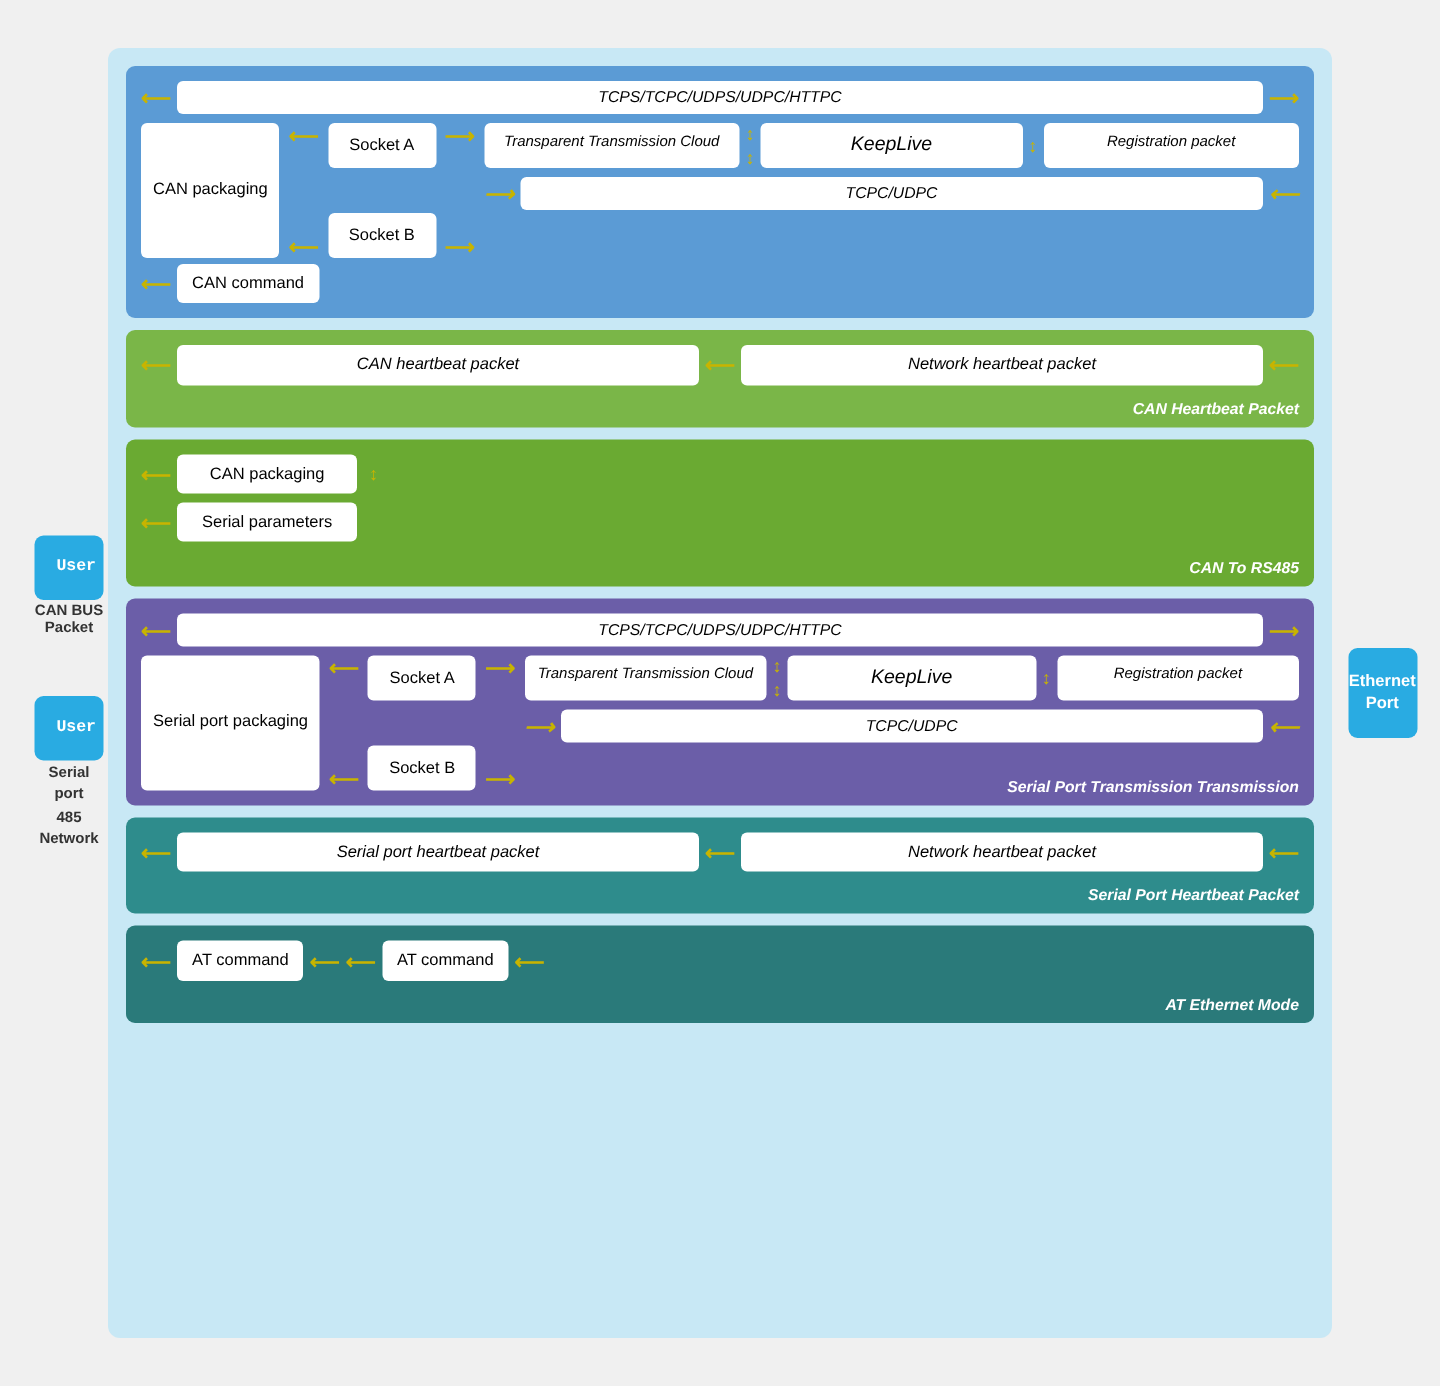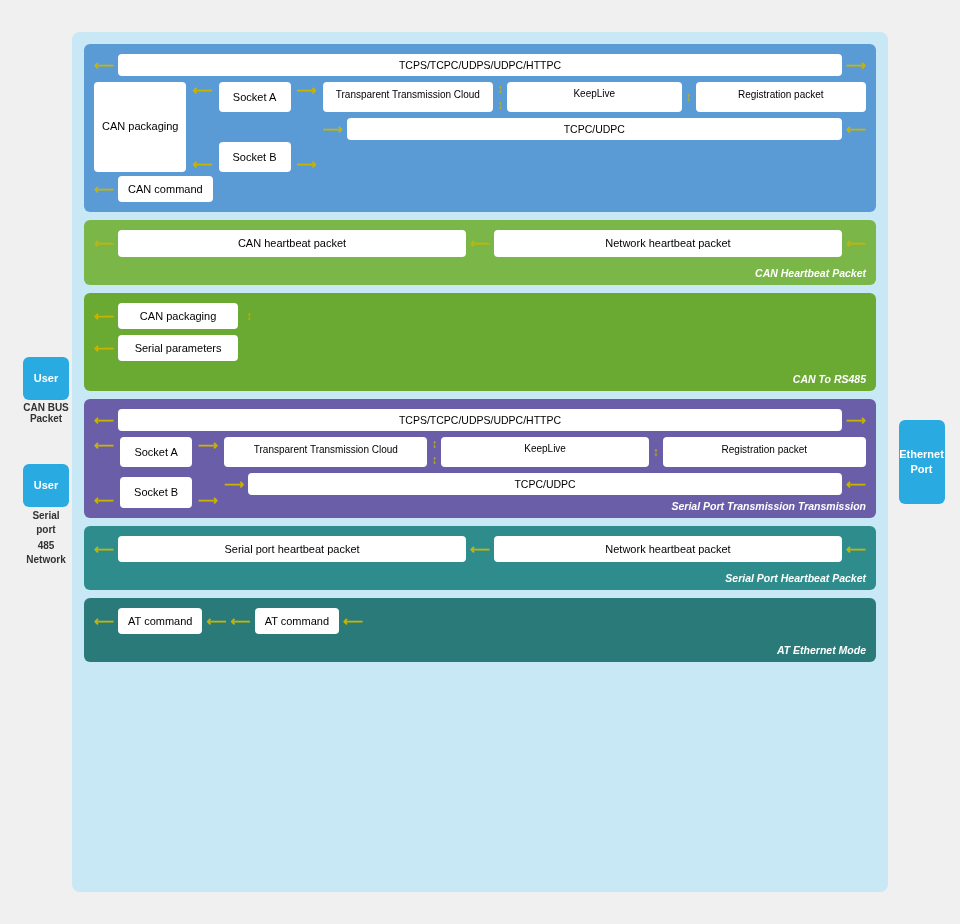"TCPS/TCPC/UDPS/UDPC/HTTPC" .flex-1 { font-style: none -> italic }
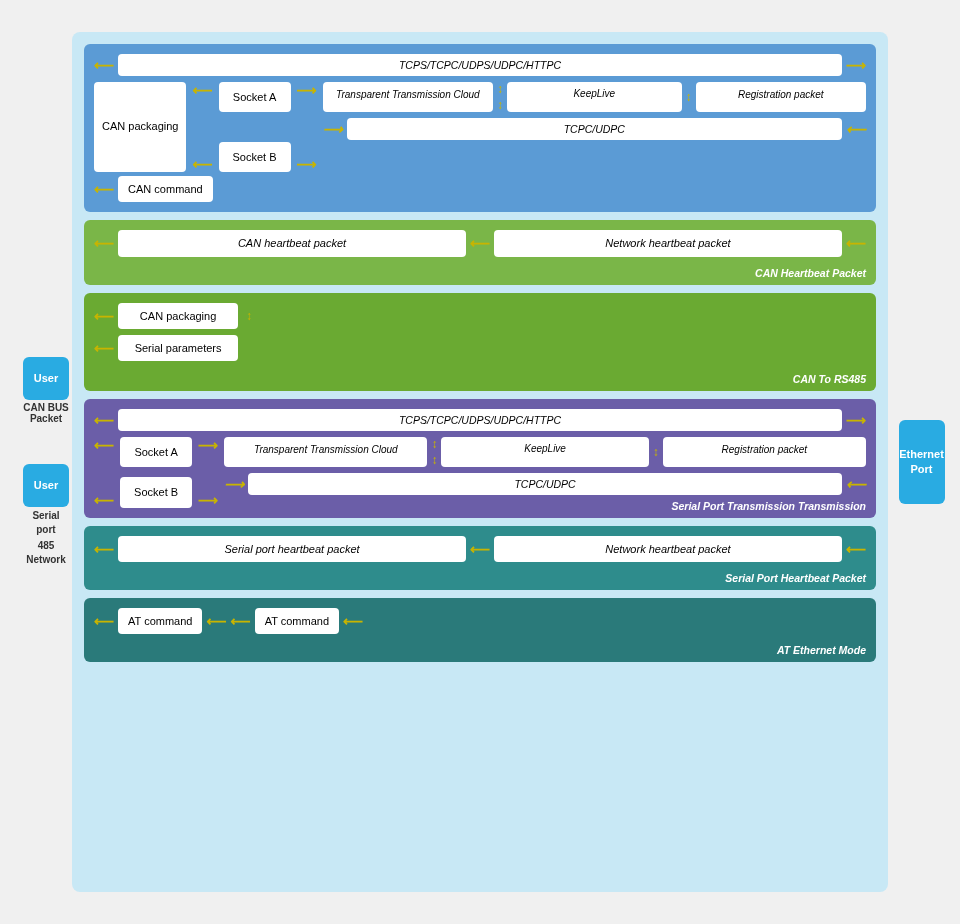"KeepLive" .keepalive-box { font-size: 10px -> 13px }
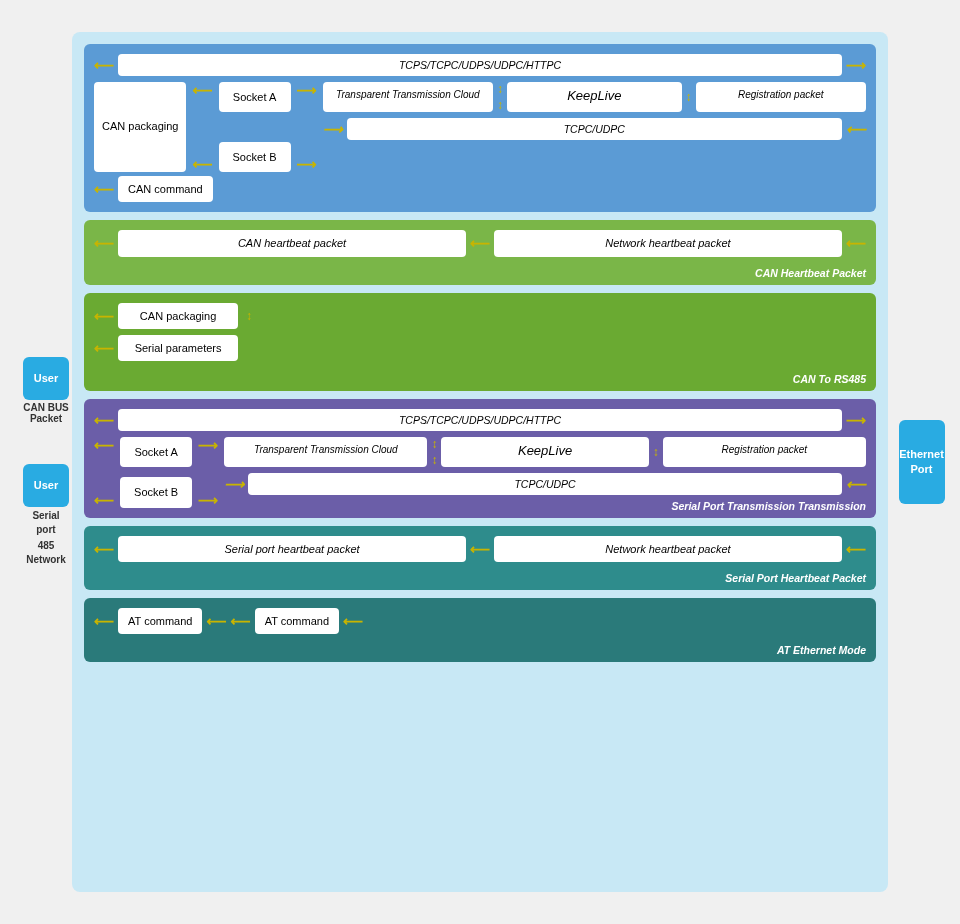"User" .side-block { font-family: none -> Liberation Mono, monospace; text-align: center -> right }
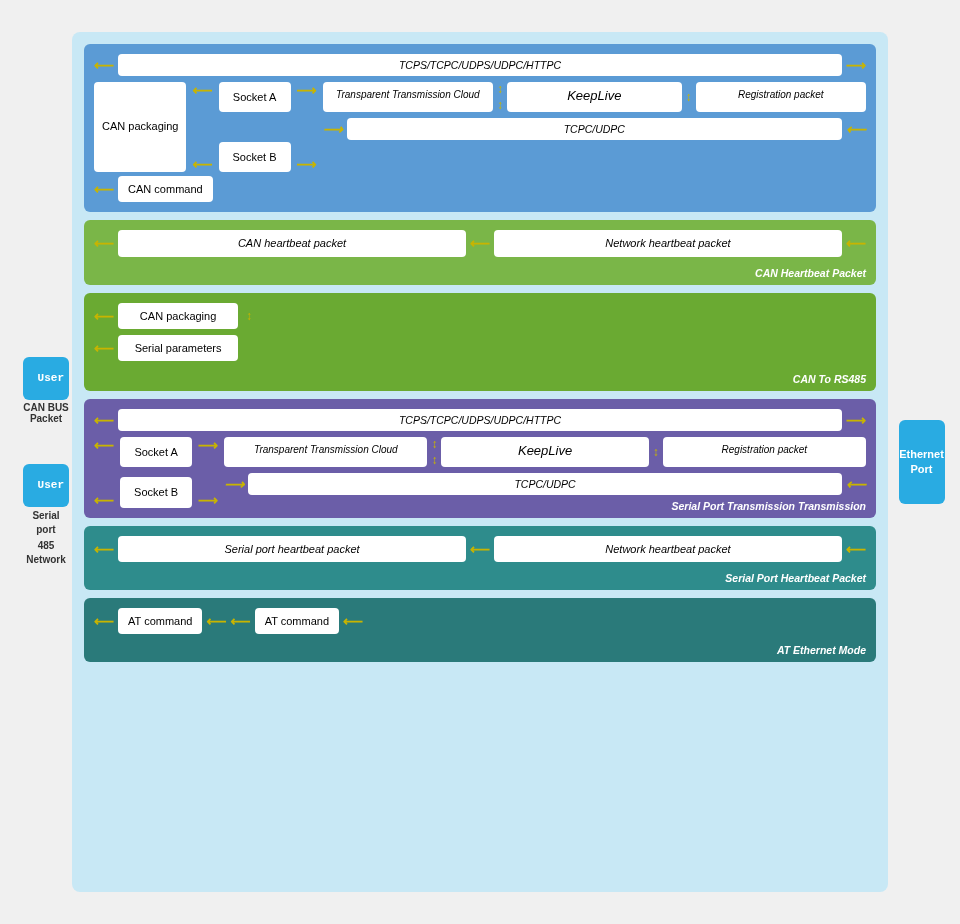"Ethernet Port" .side-block-right { height: 84px -> 60px }
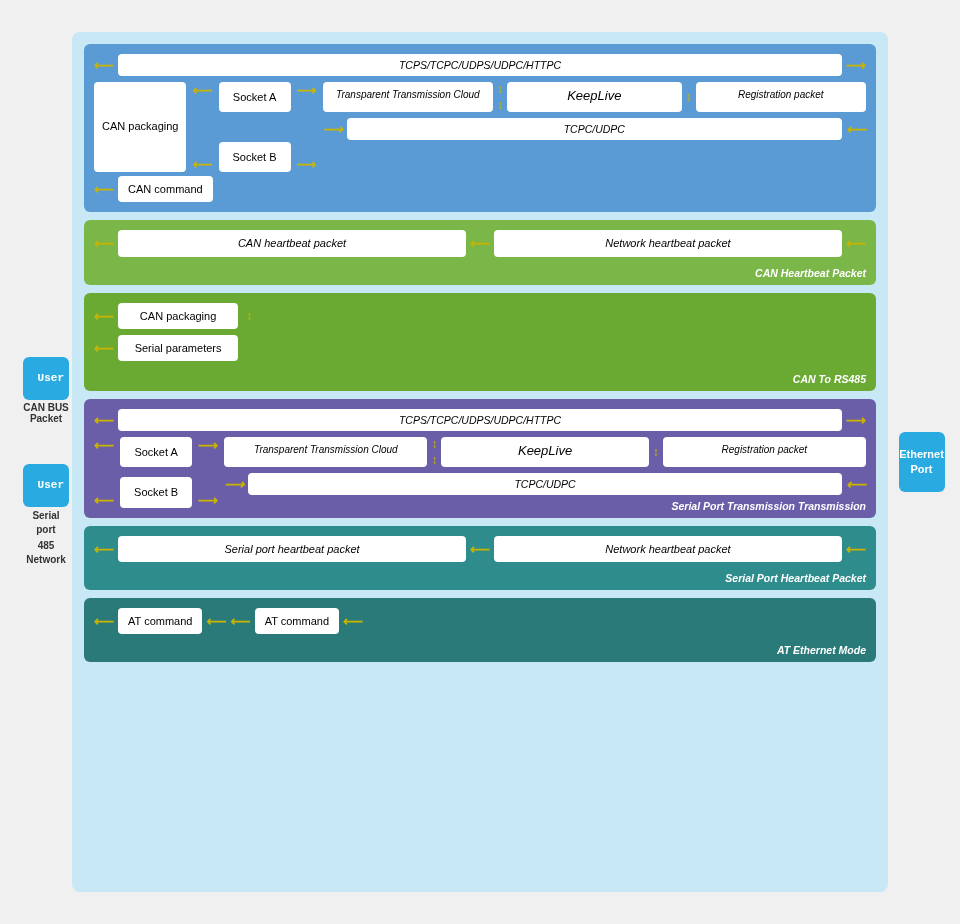"Serial port packaging" div.can-packaging-large { html: none -> <div> <span>Serial port packaging</span> </div> }
